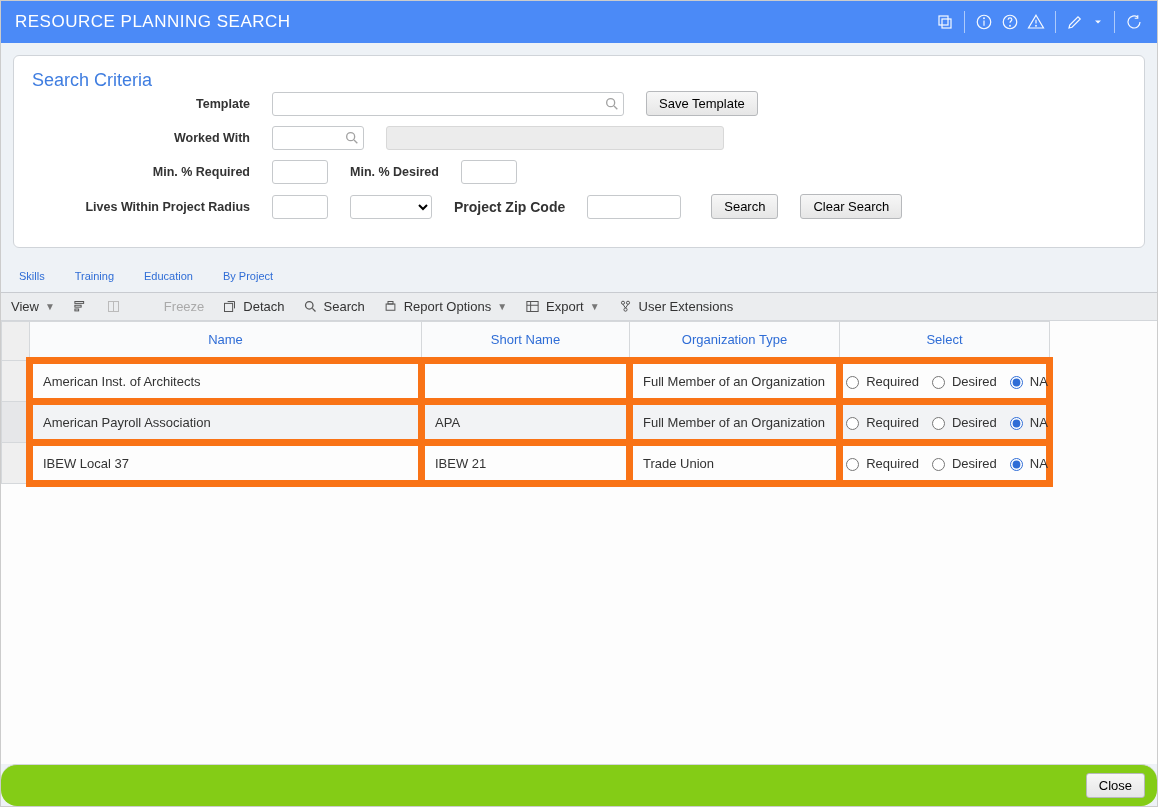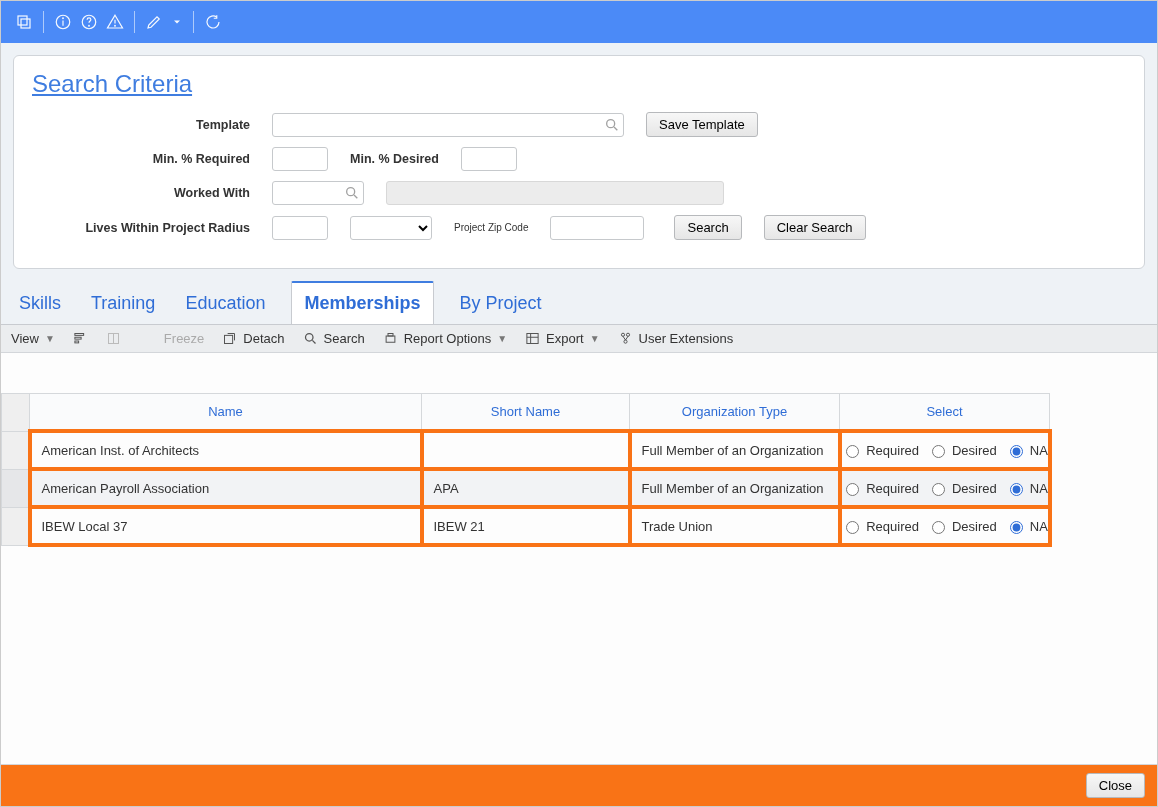"RESOURCE PLANNING SEARCH" div.title { html: none -> <div>RESOURCE PLANNING SEARCH</div> }
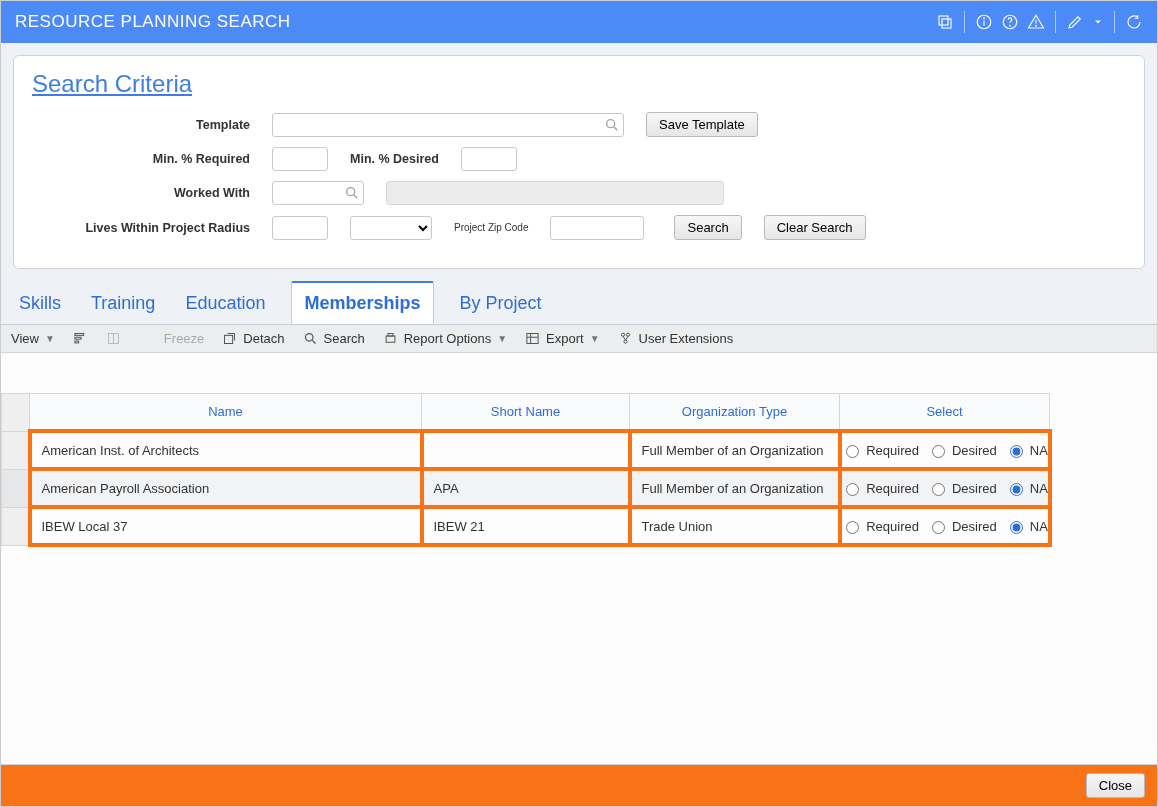"Search Criteria" .criteria-title { font-size: 24px -> 18px; margin-bottom: 14px -> 0; text-decoration: underline -> none }
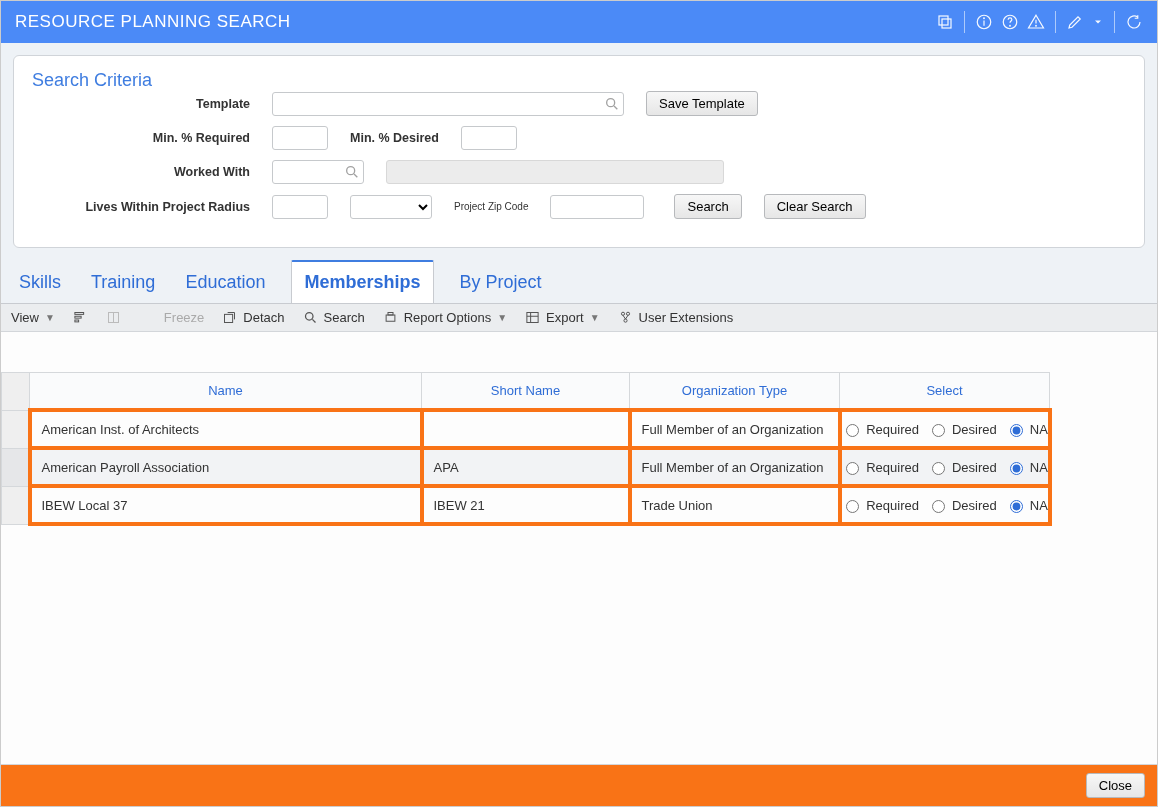"Min. % Required" div.form-row { order: before "Worked With" -> after "Worked With" }
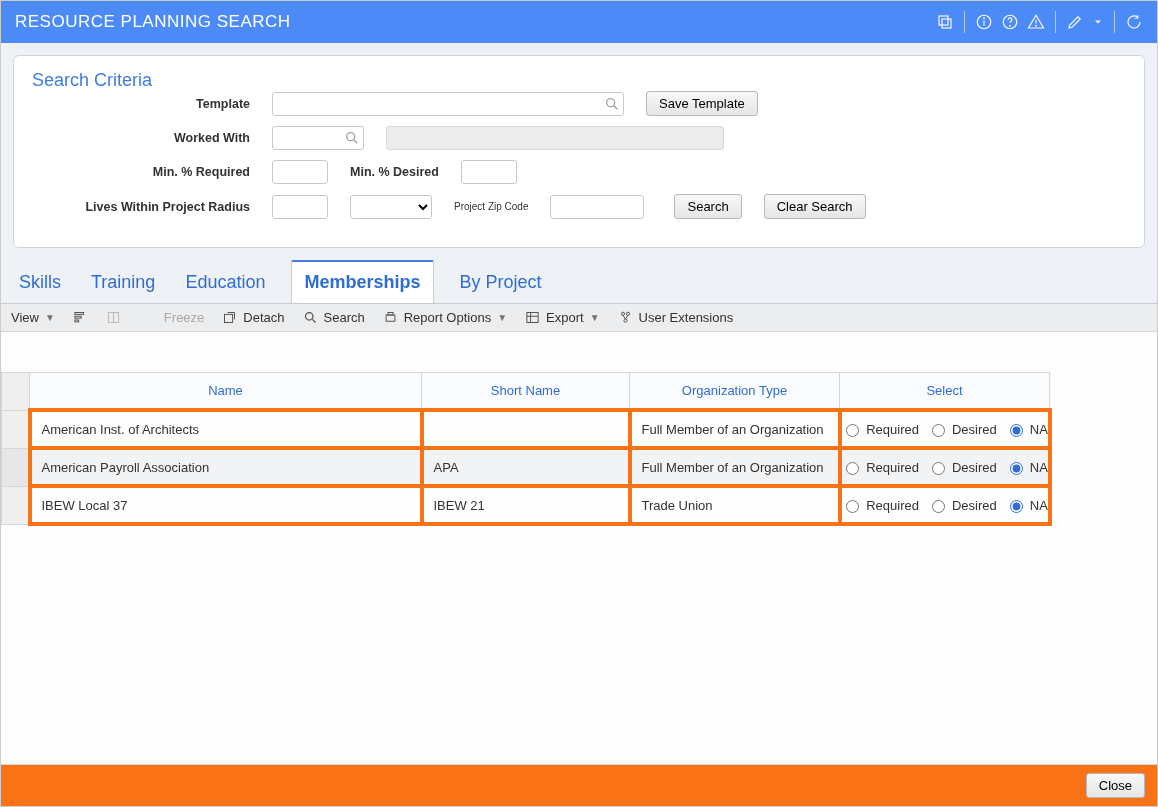"Project Zip Code" label { font-size: 10px -> 14px; font-weight: normal -> bold }
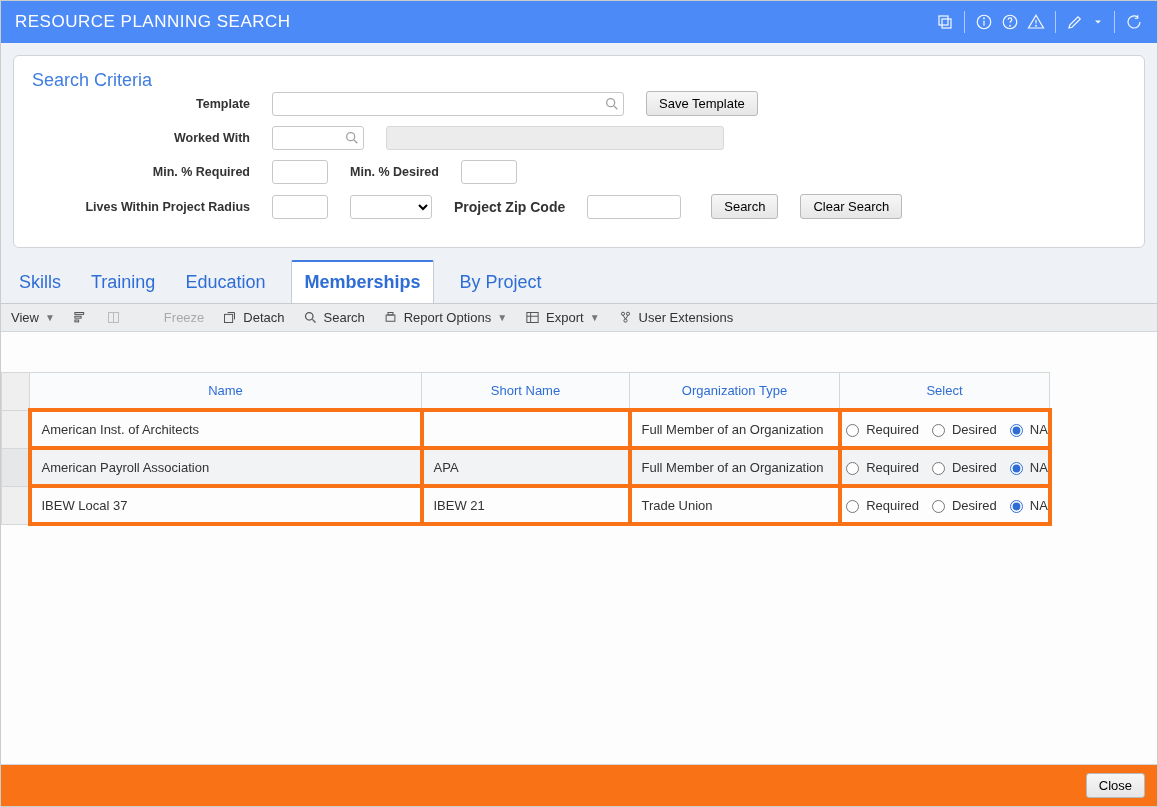"Skills" .tabs { font-size: 18px -> 11px }
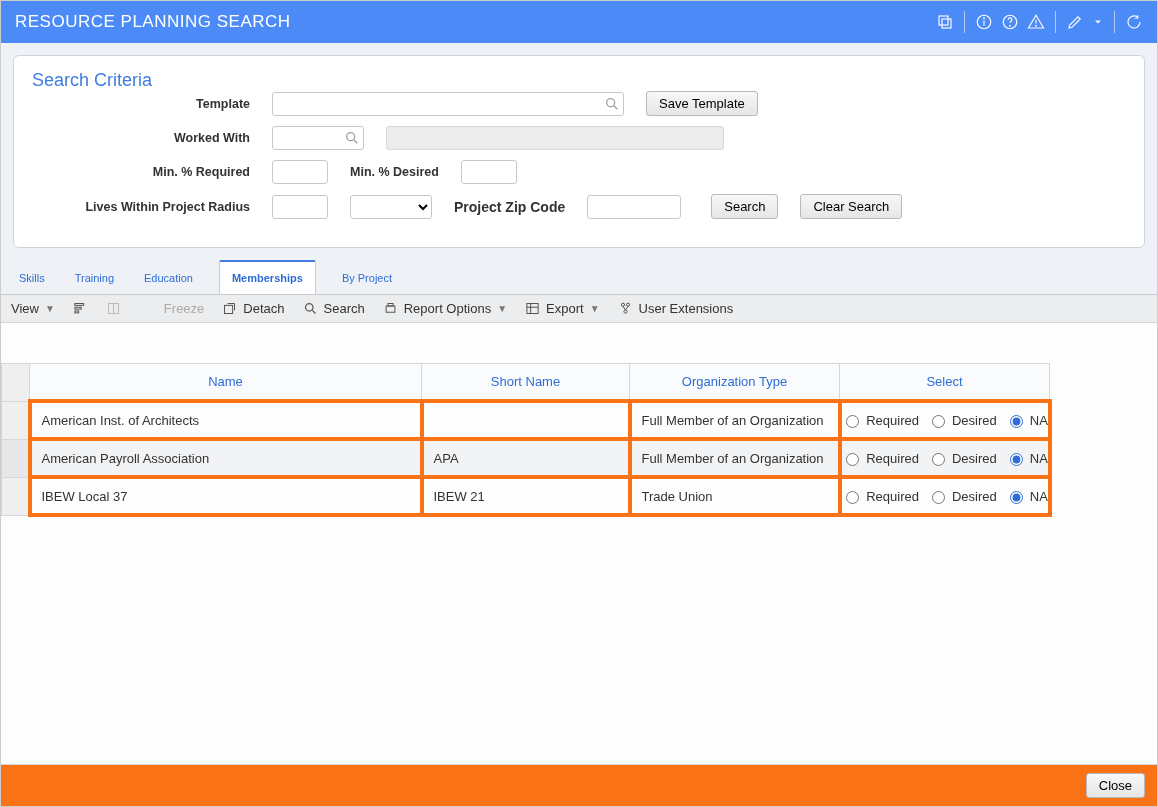"Memberships" div.tab { html: <div>Memberships</div> -> none }
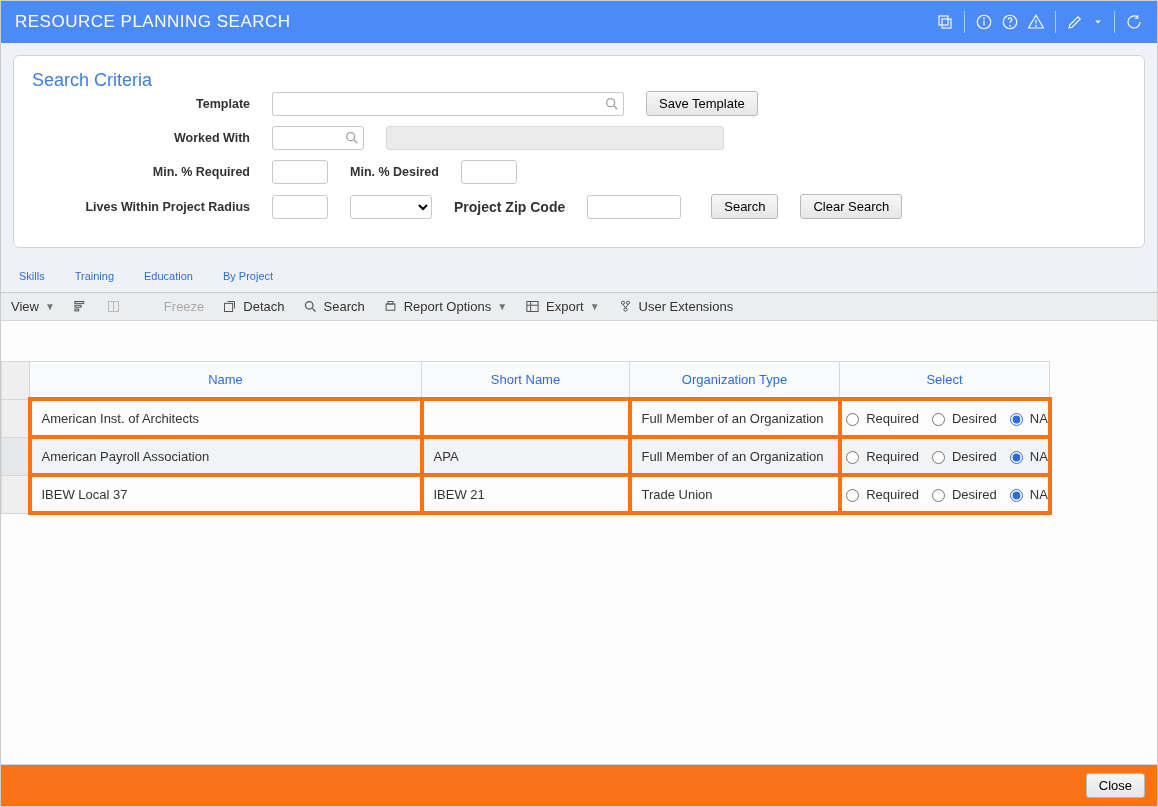"Name" table.grid { margin-top: 40px -> none }
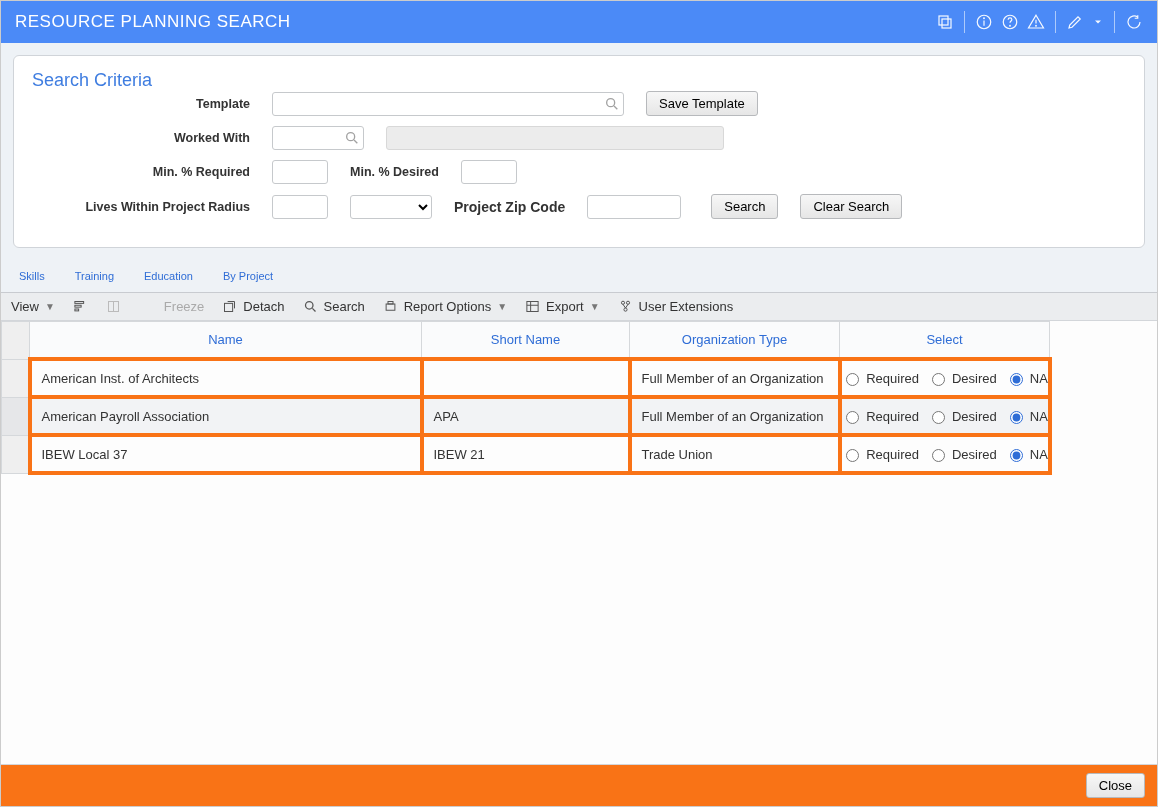"American Inst. of Architects" table.grid td { border: 4px solid #f97316 -> 7px solid #f97316 }
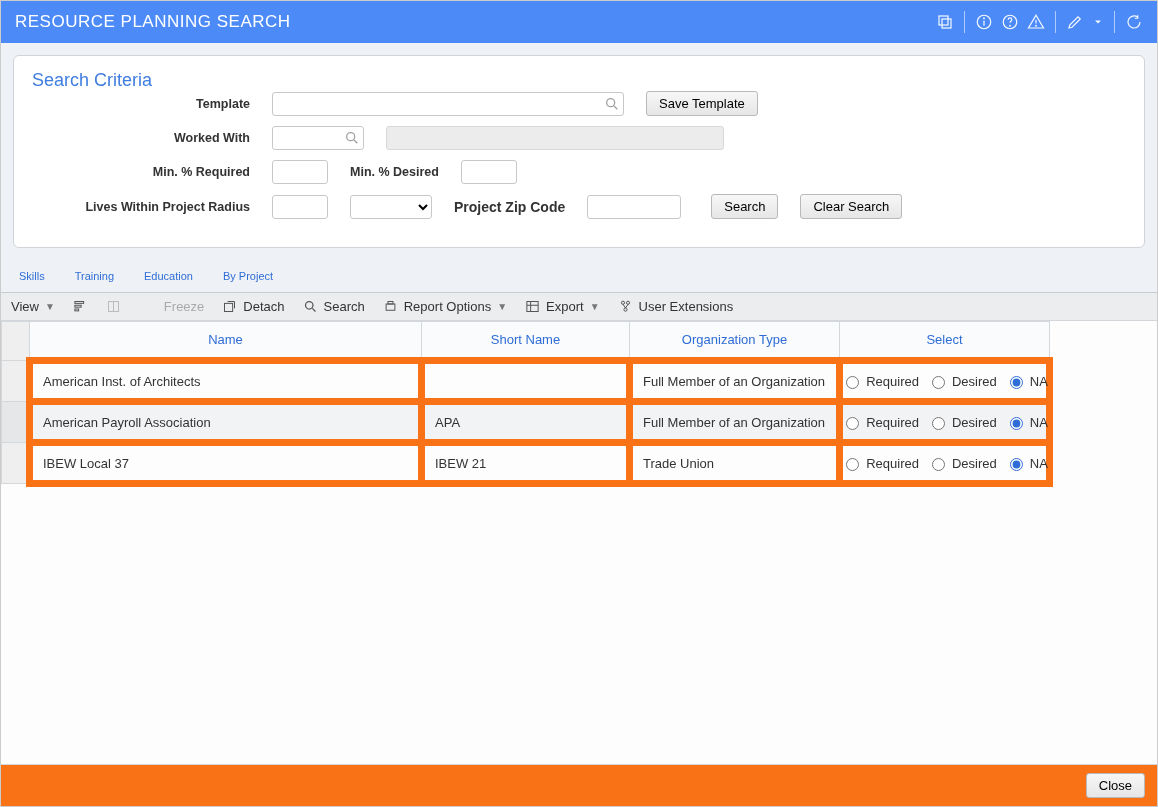"Close" .footer { background: #f97316 -> #84cc16; border-radius: none -> 16px }
